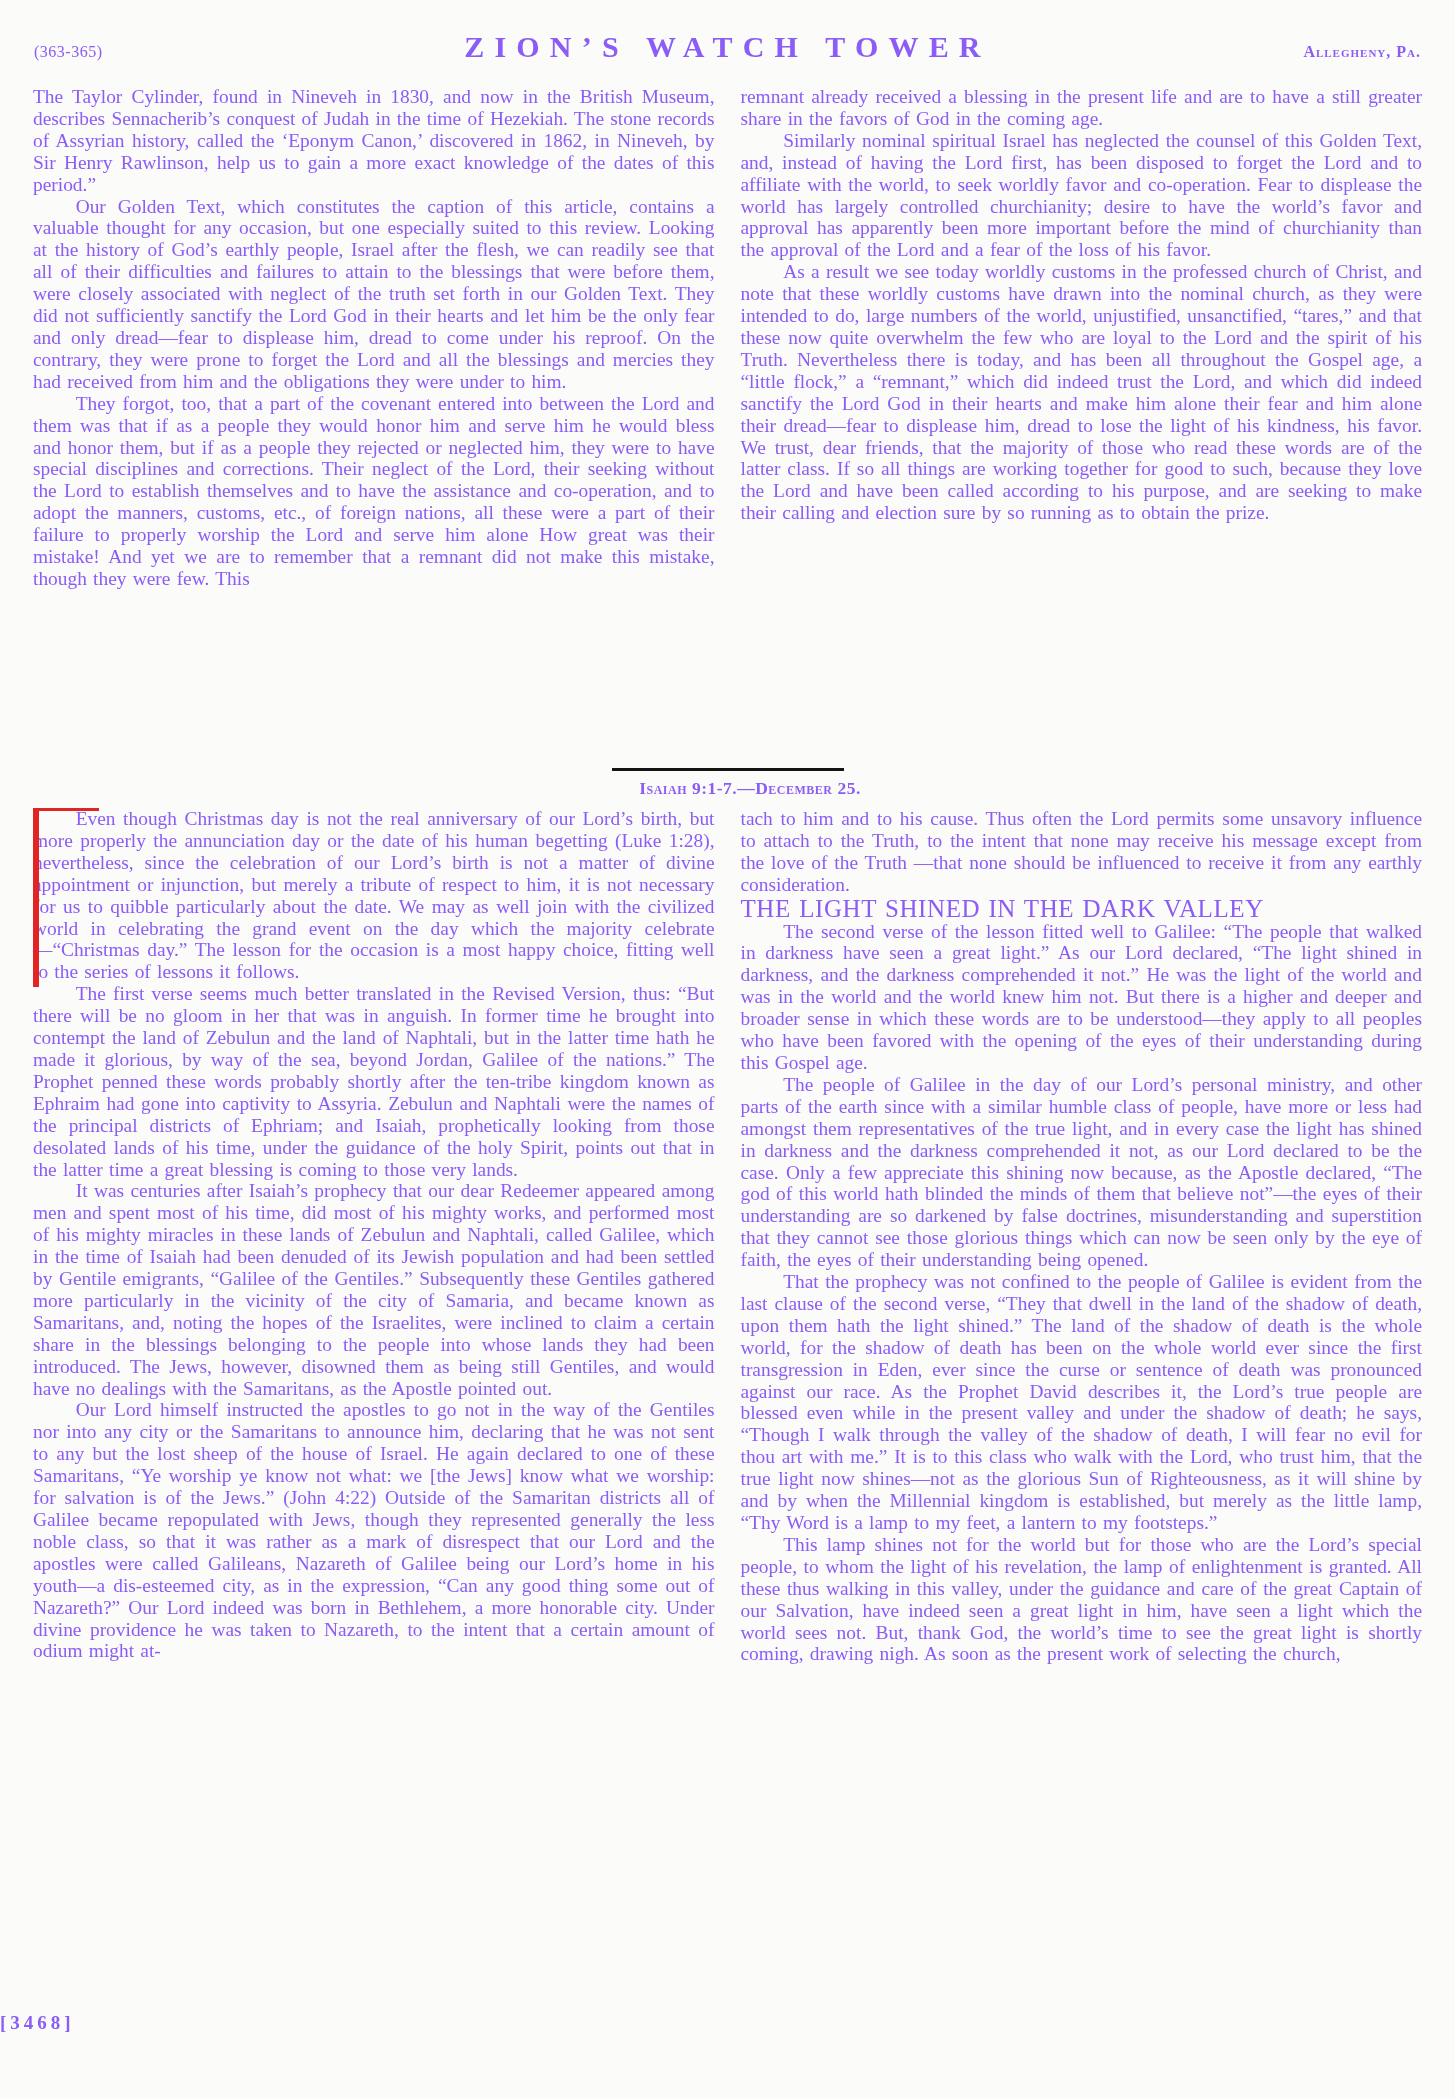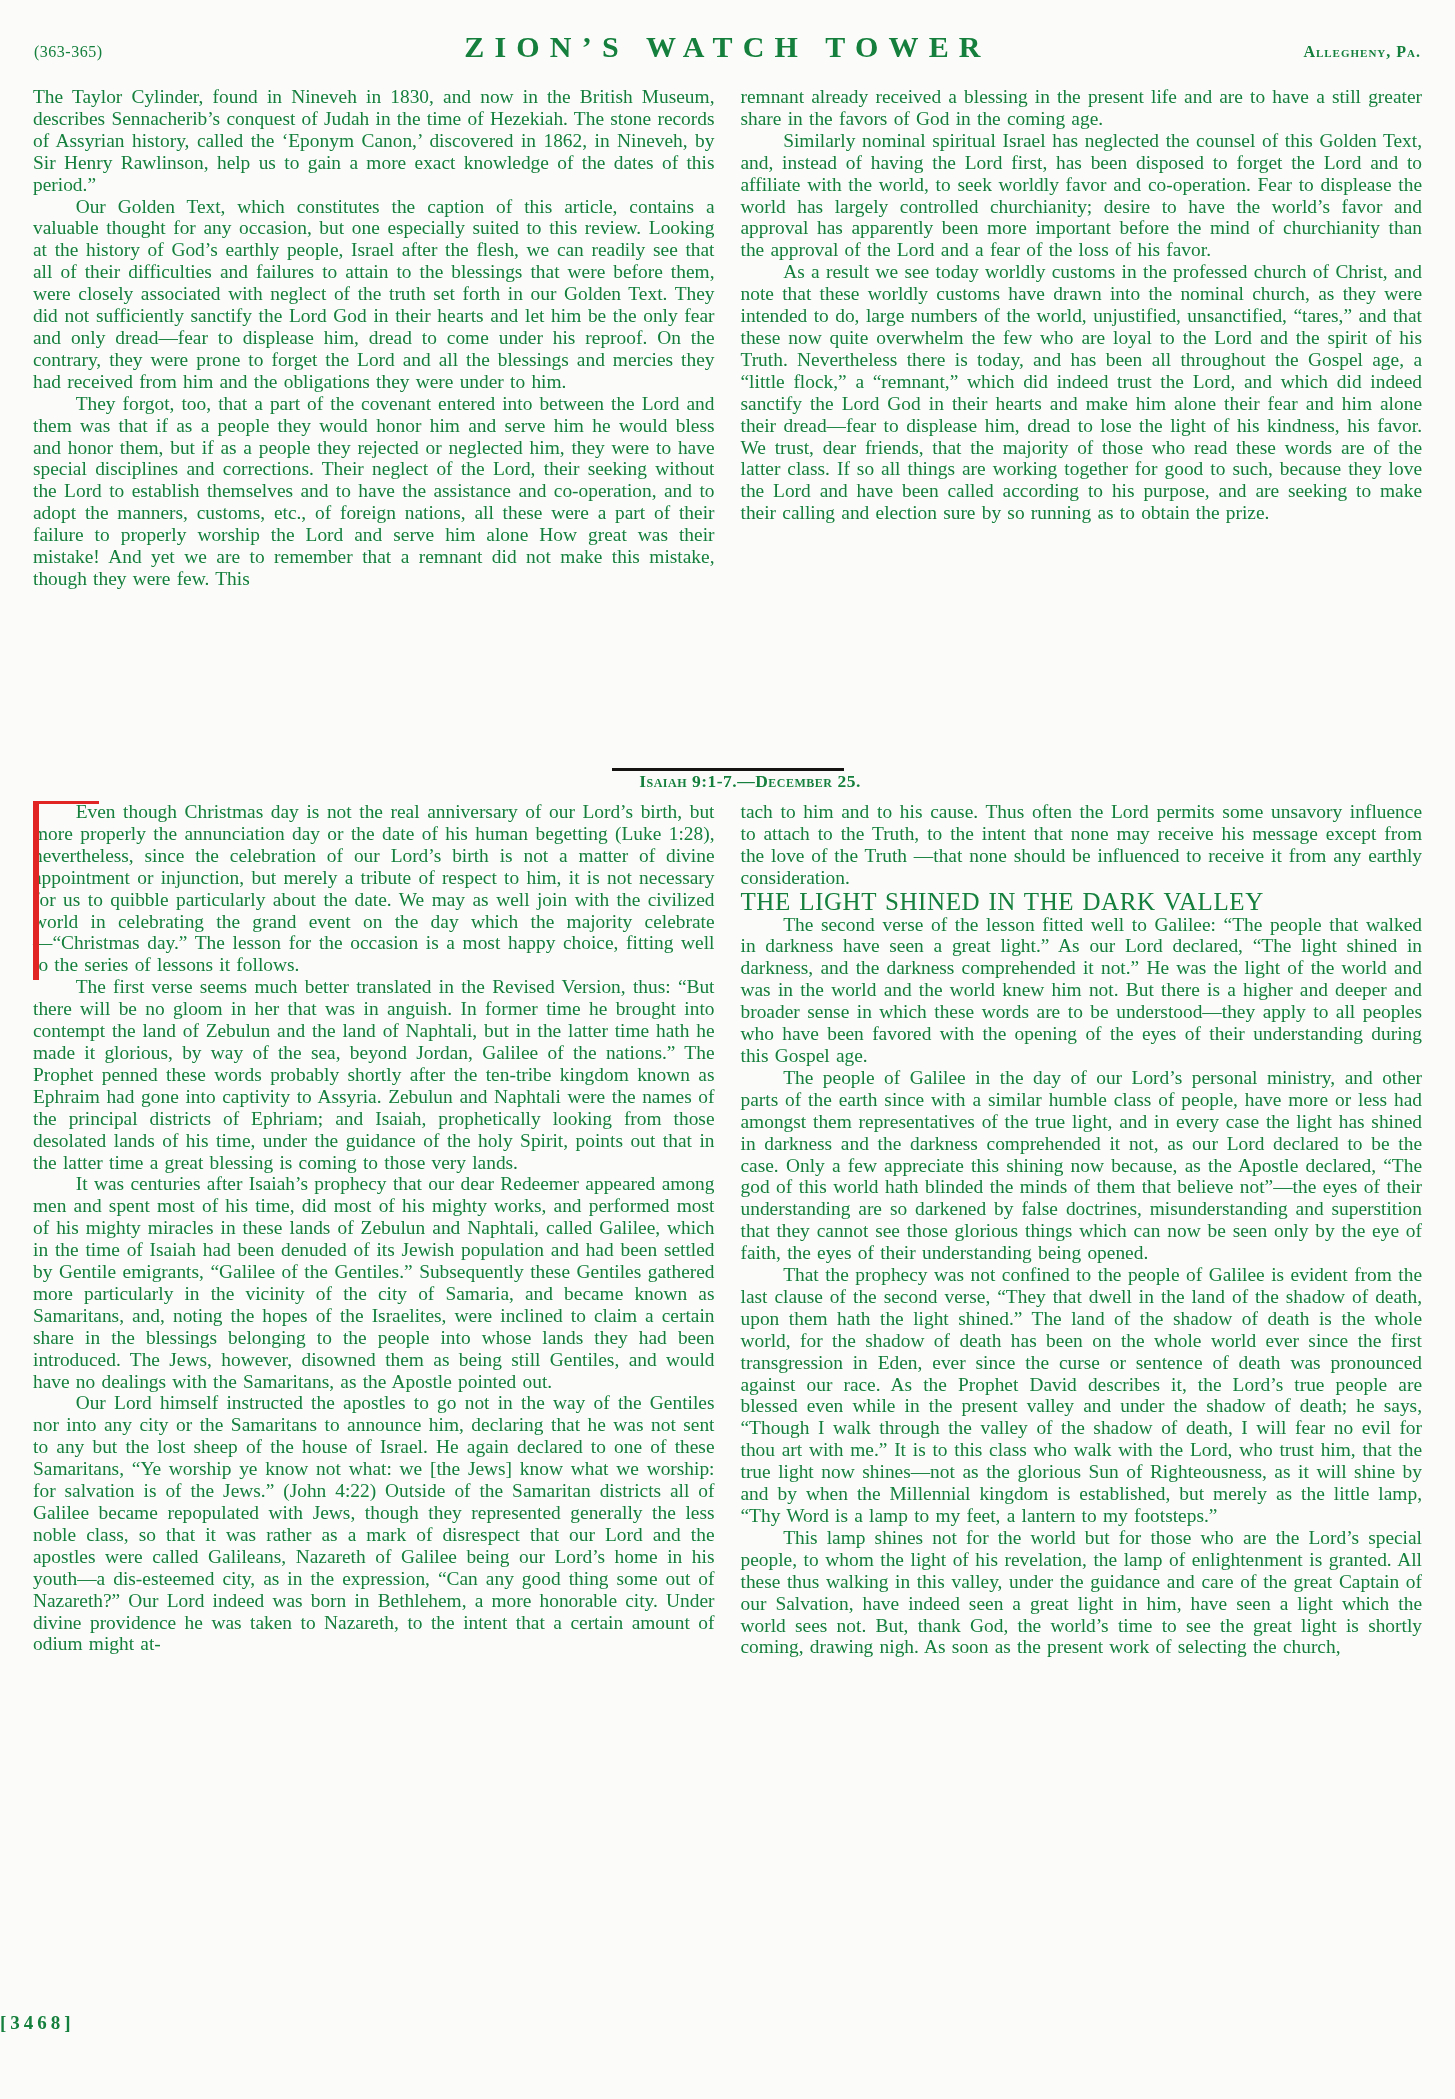"(363-365)" .page { color: #15803d -> #8b5cf6 }
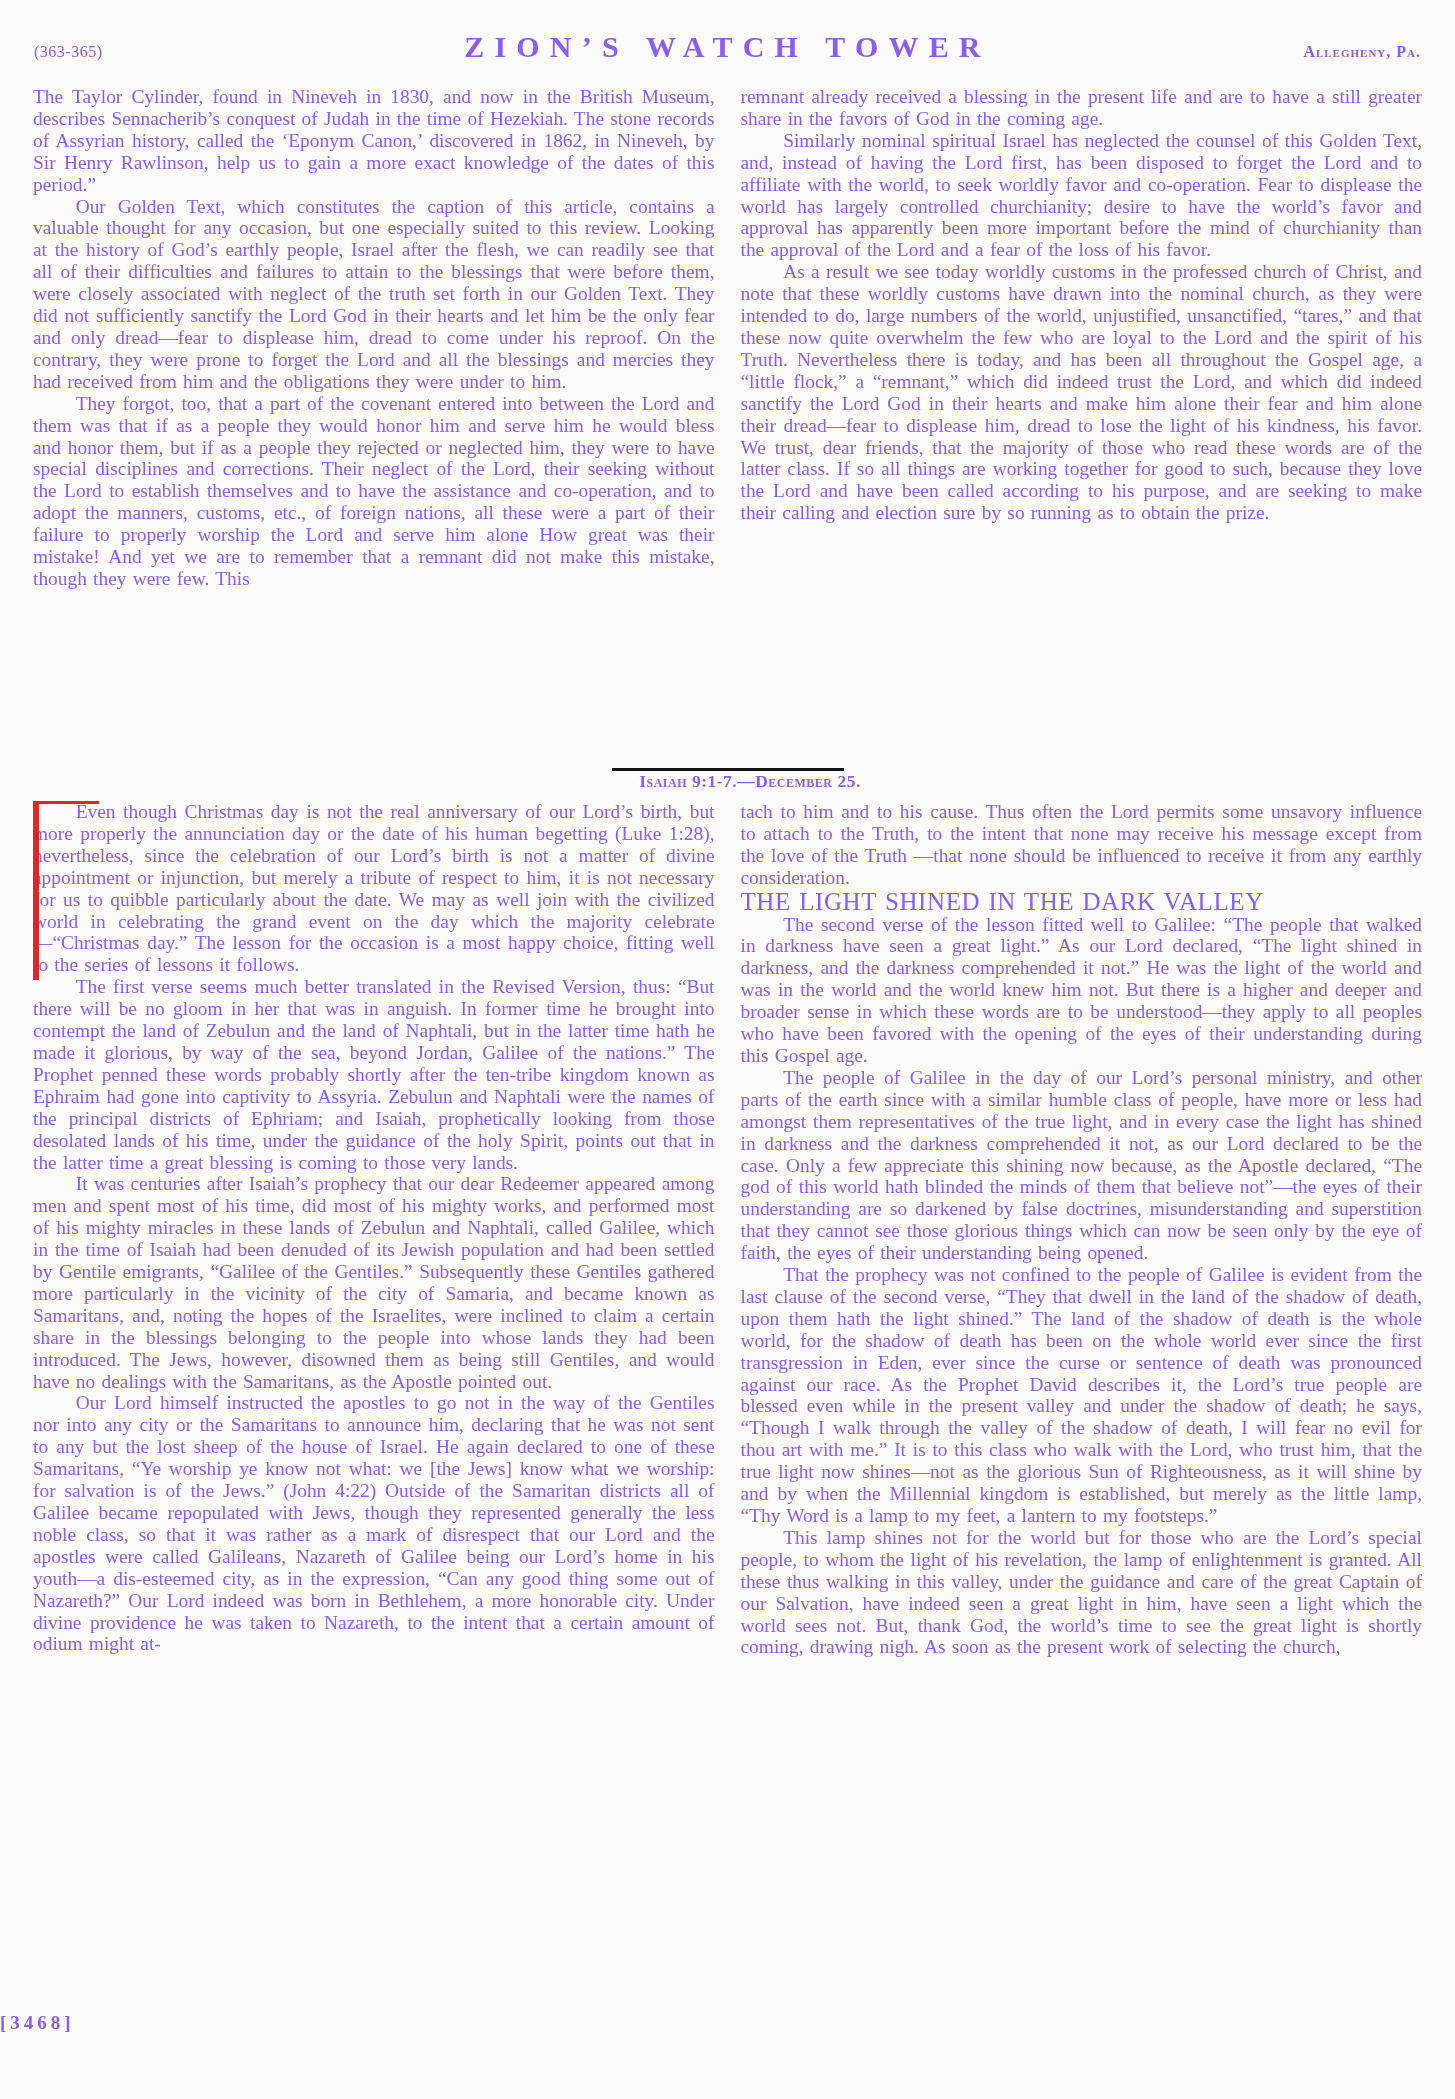"Isaiah 9:1-7.—December 25." .scripture { margin-top: none -> 7px }
